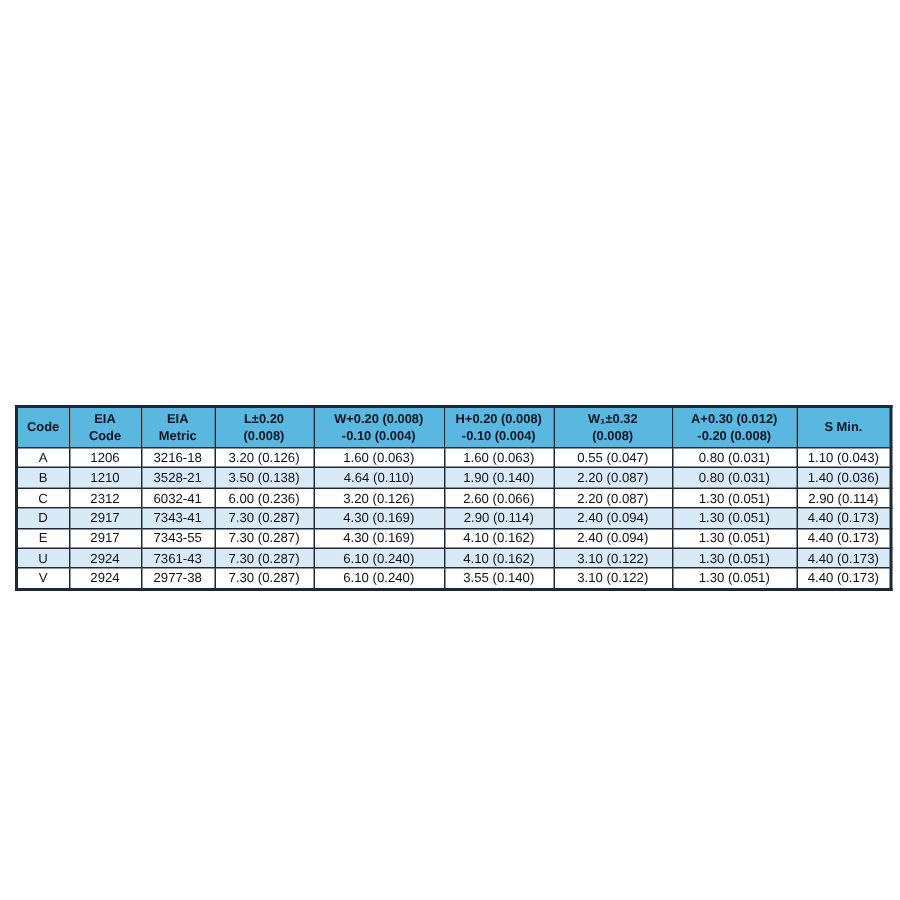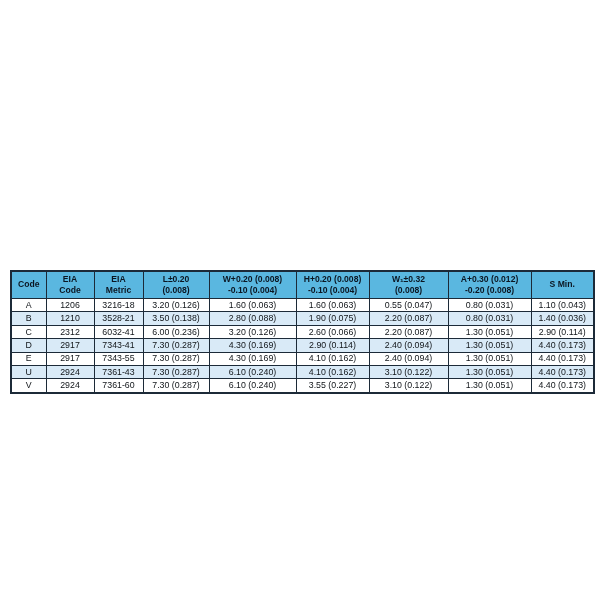"2.80 (0.088)" td { text: 2.80 (0.088 -> 4.64 (0.110 }
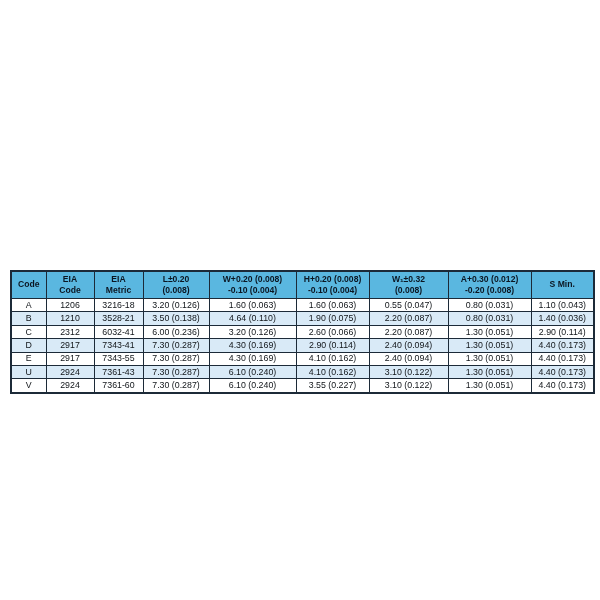"1.90 (0.075)" td { text: 0.075 -> 0.140 }
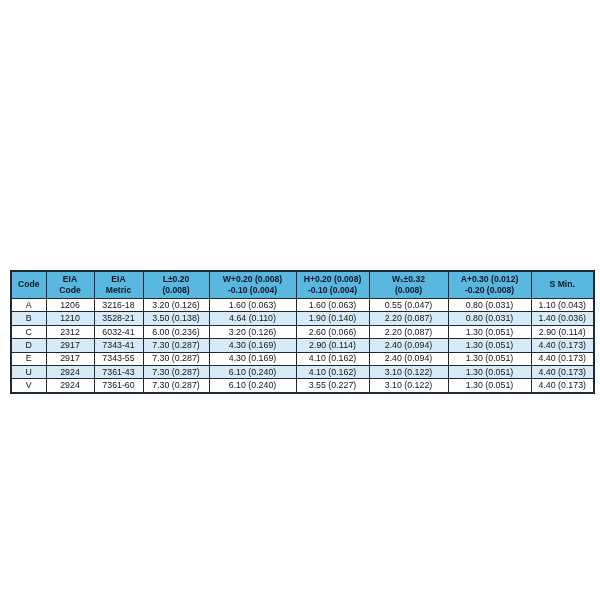"7361-60" td { text: 7361-60 -> 2977-38 }
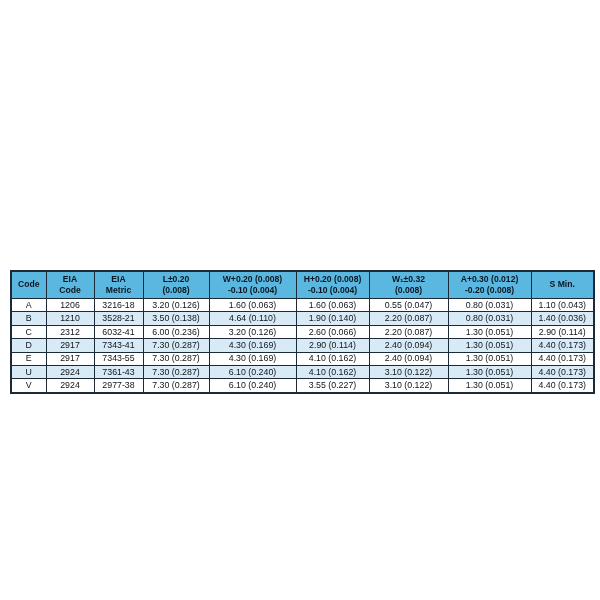"3.55 (0.227)" td { text: 0.227 -> 0.140 }
